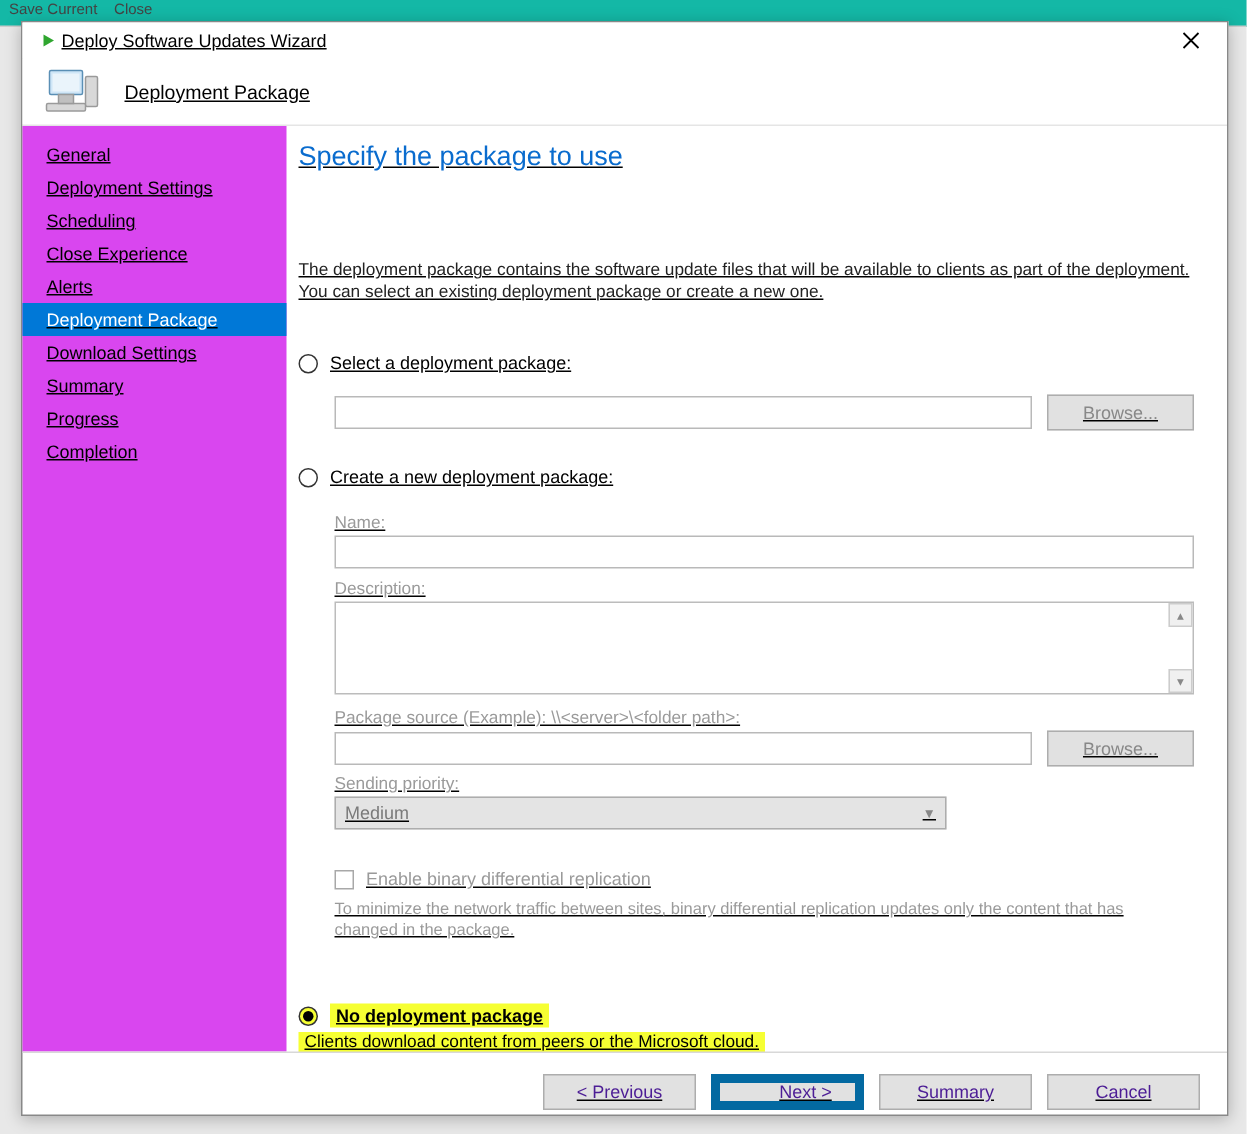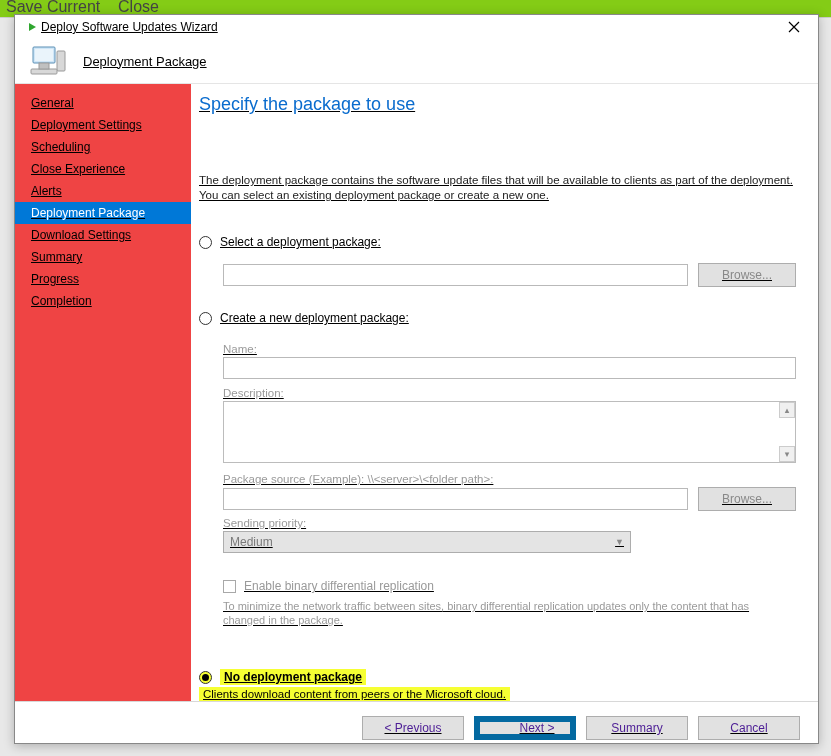"Save Current Close" .behind-top { background: #84cc16 -> #14b8a6; font-size: 16px -> 10px }
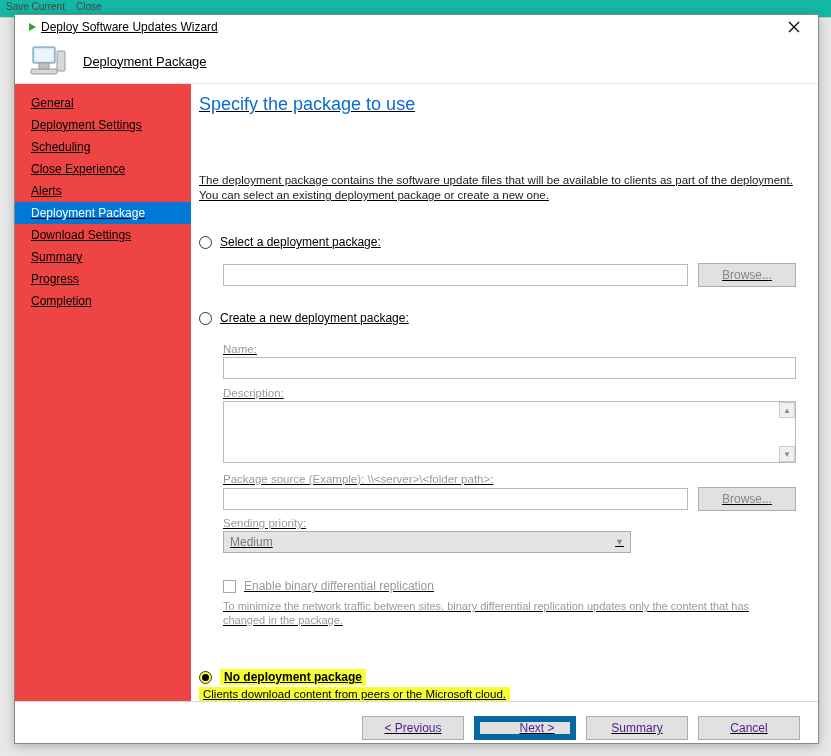"General" .sidebar { background: #ef4444 -> #d946ef }
